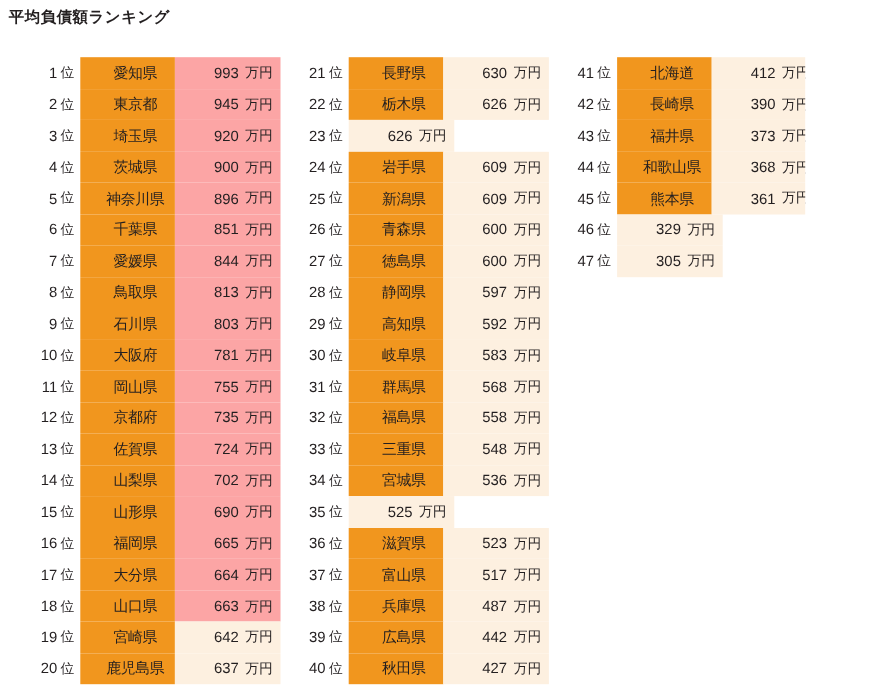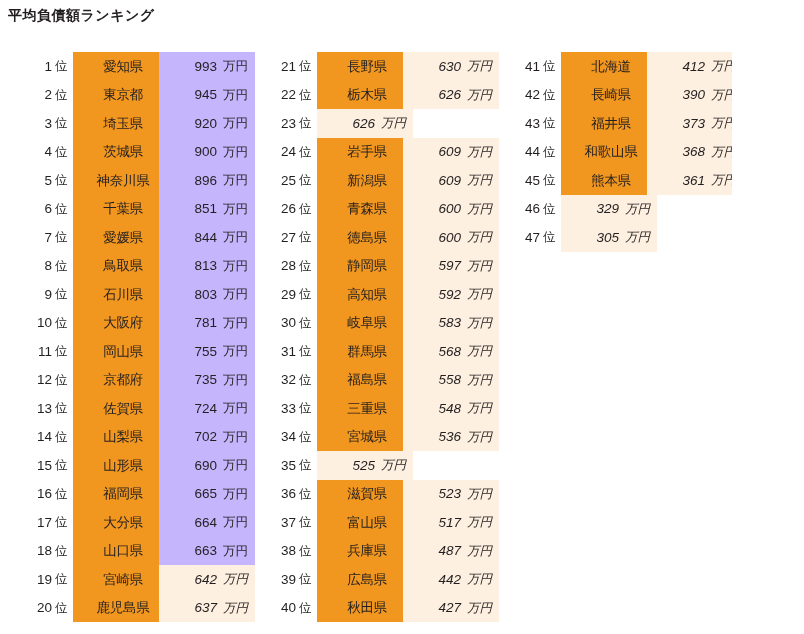"993" .valwrap { background: #c4b5fd -> #fca5a5 }
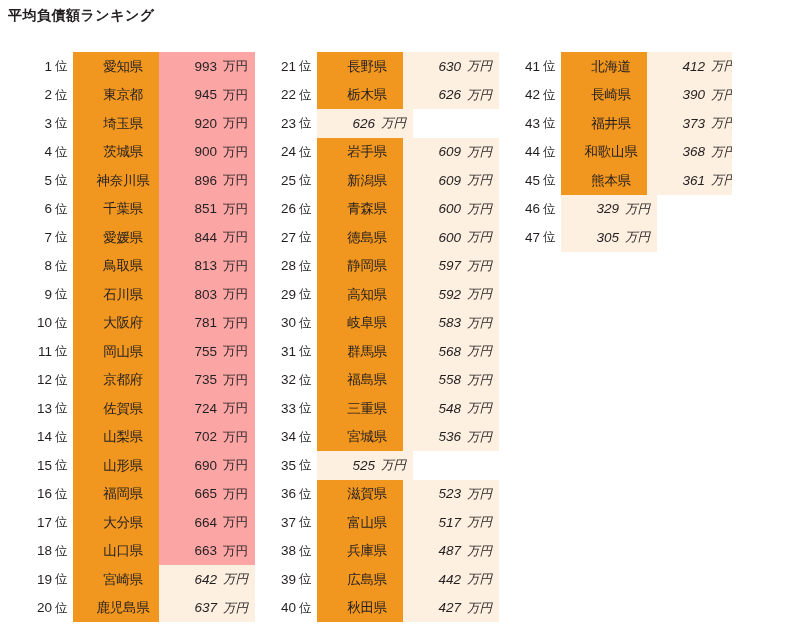"630" .valwrap.light { font-style: italic -> none }
